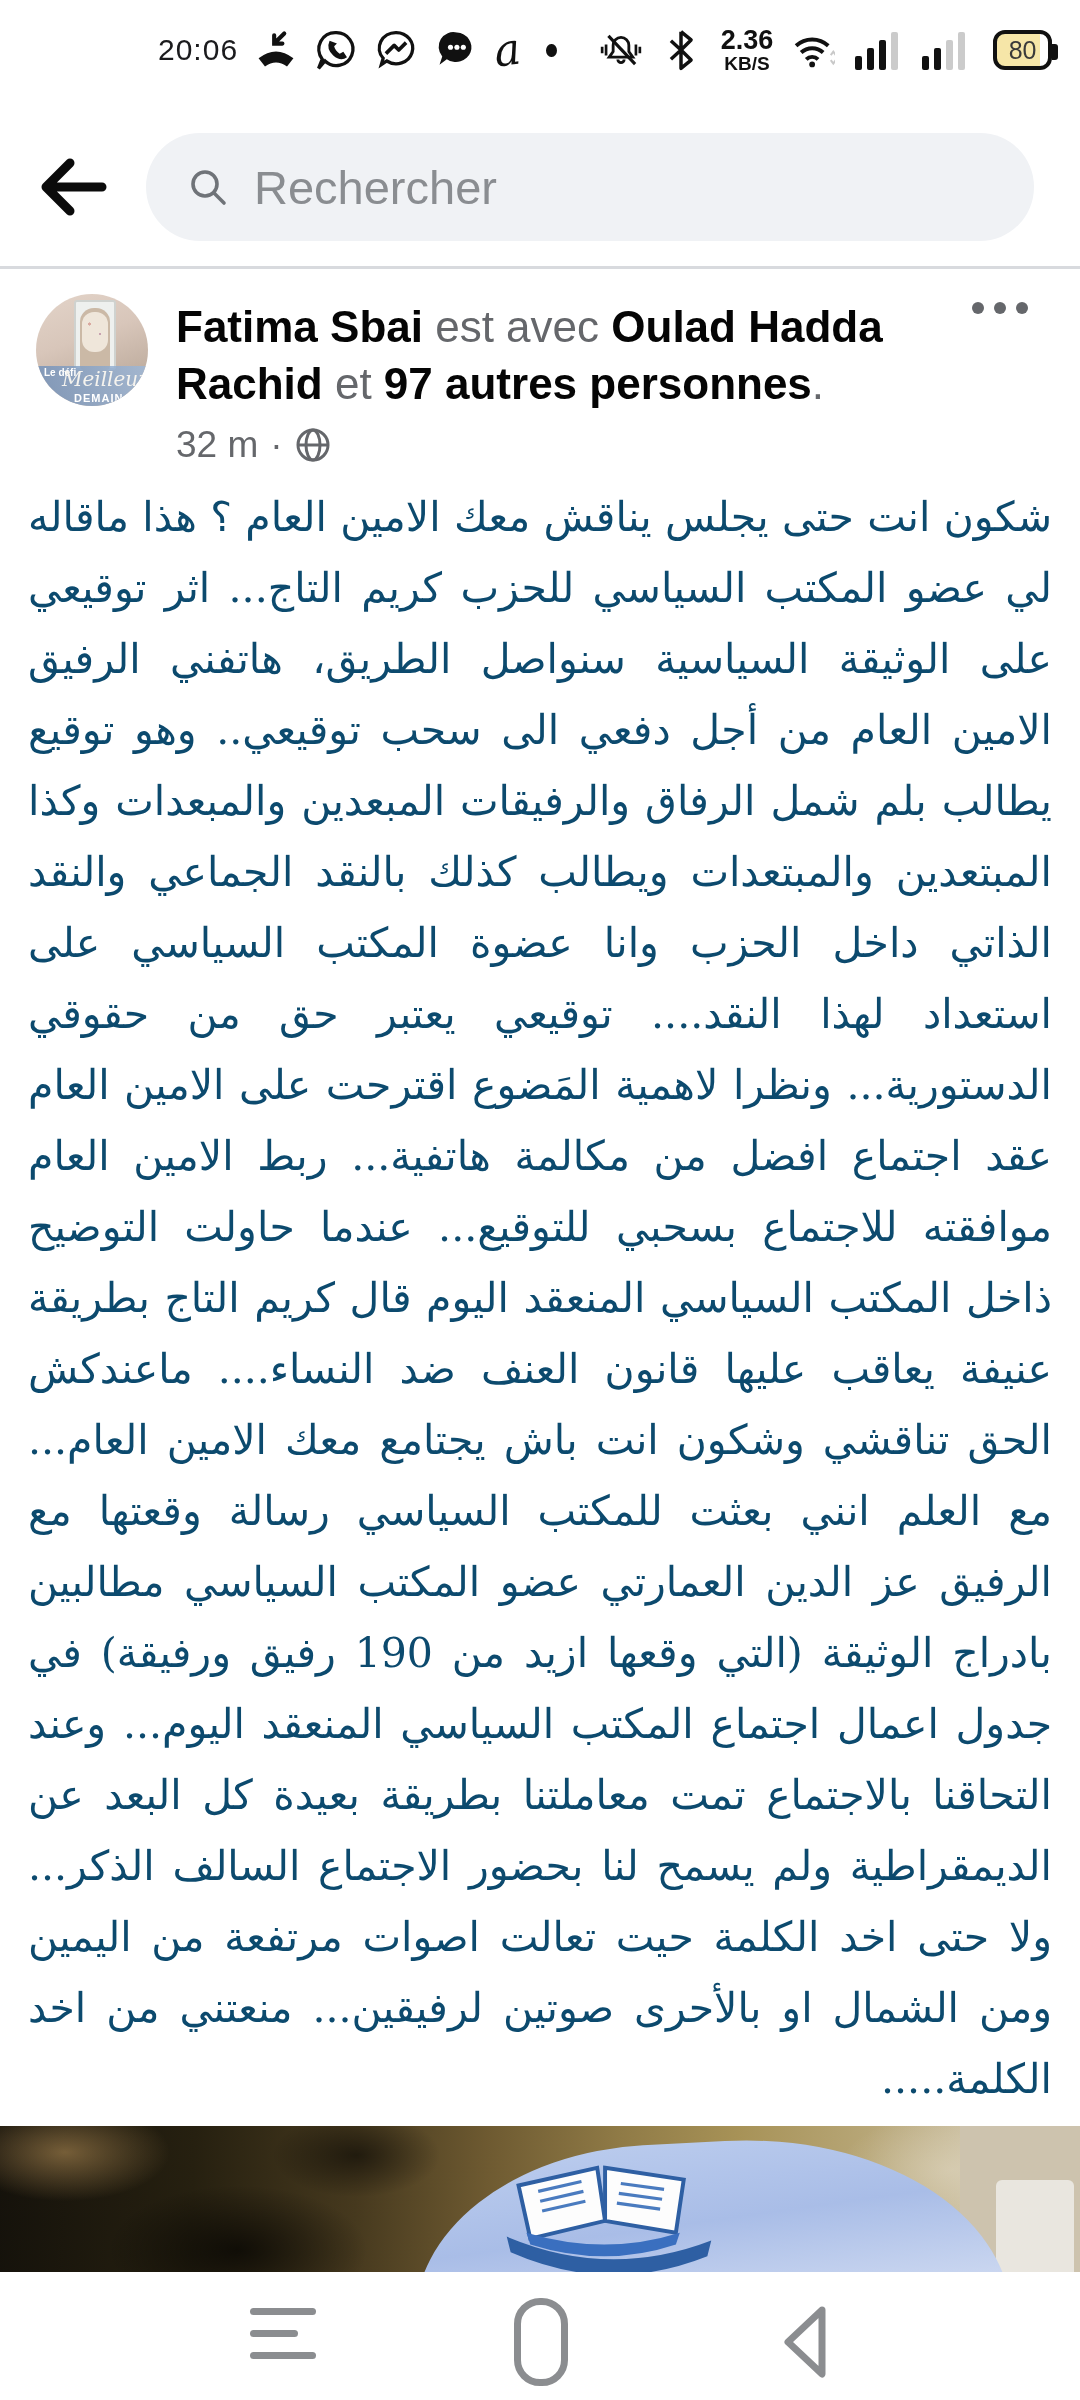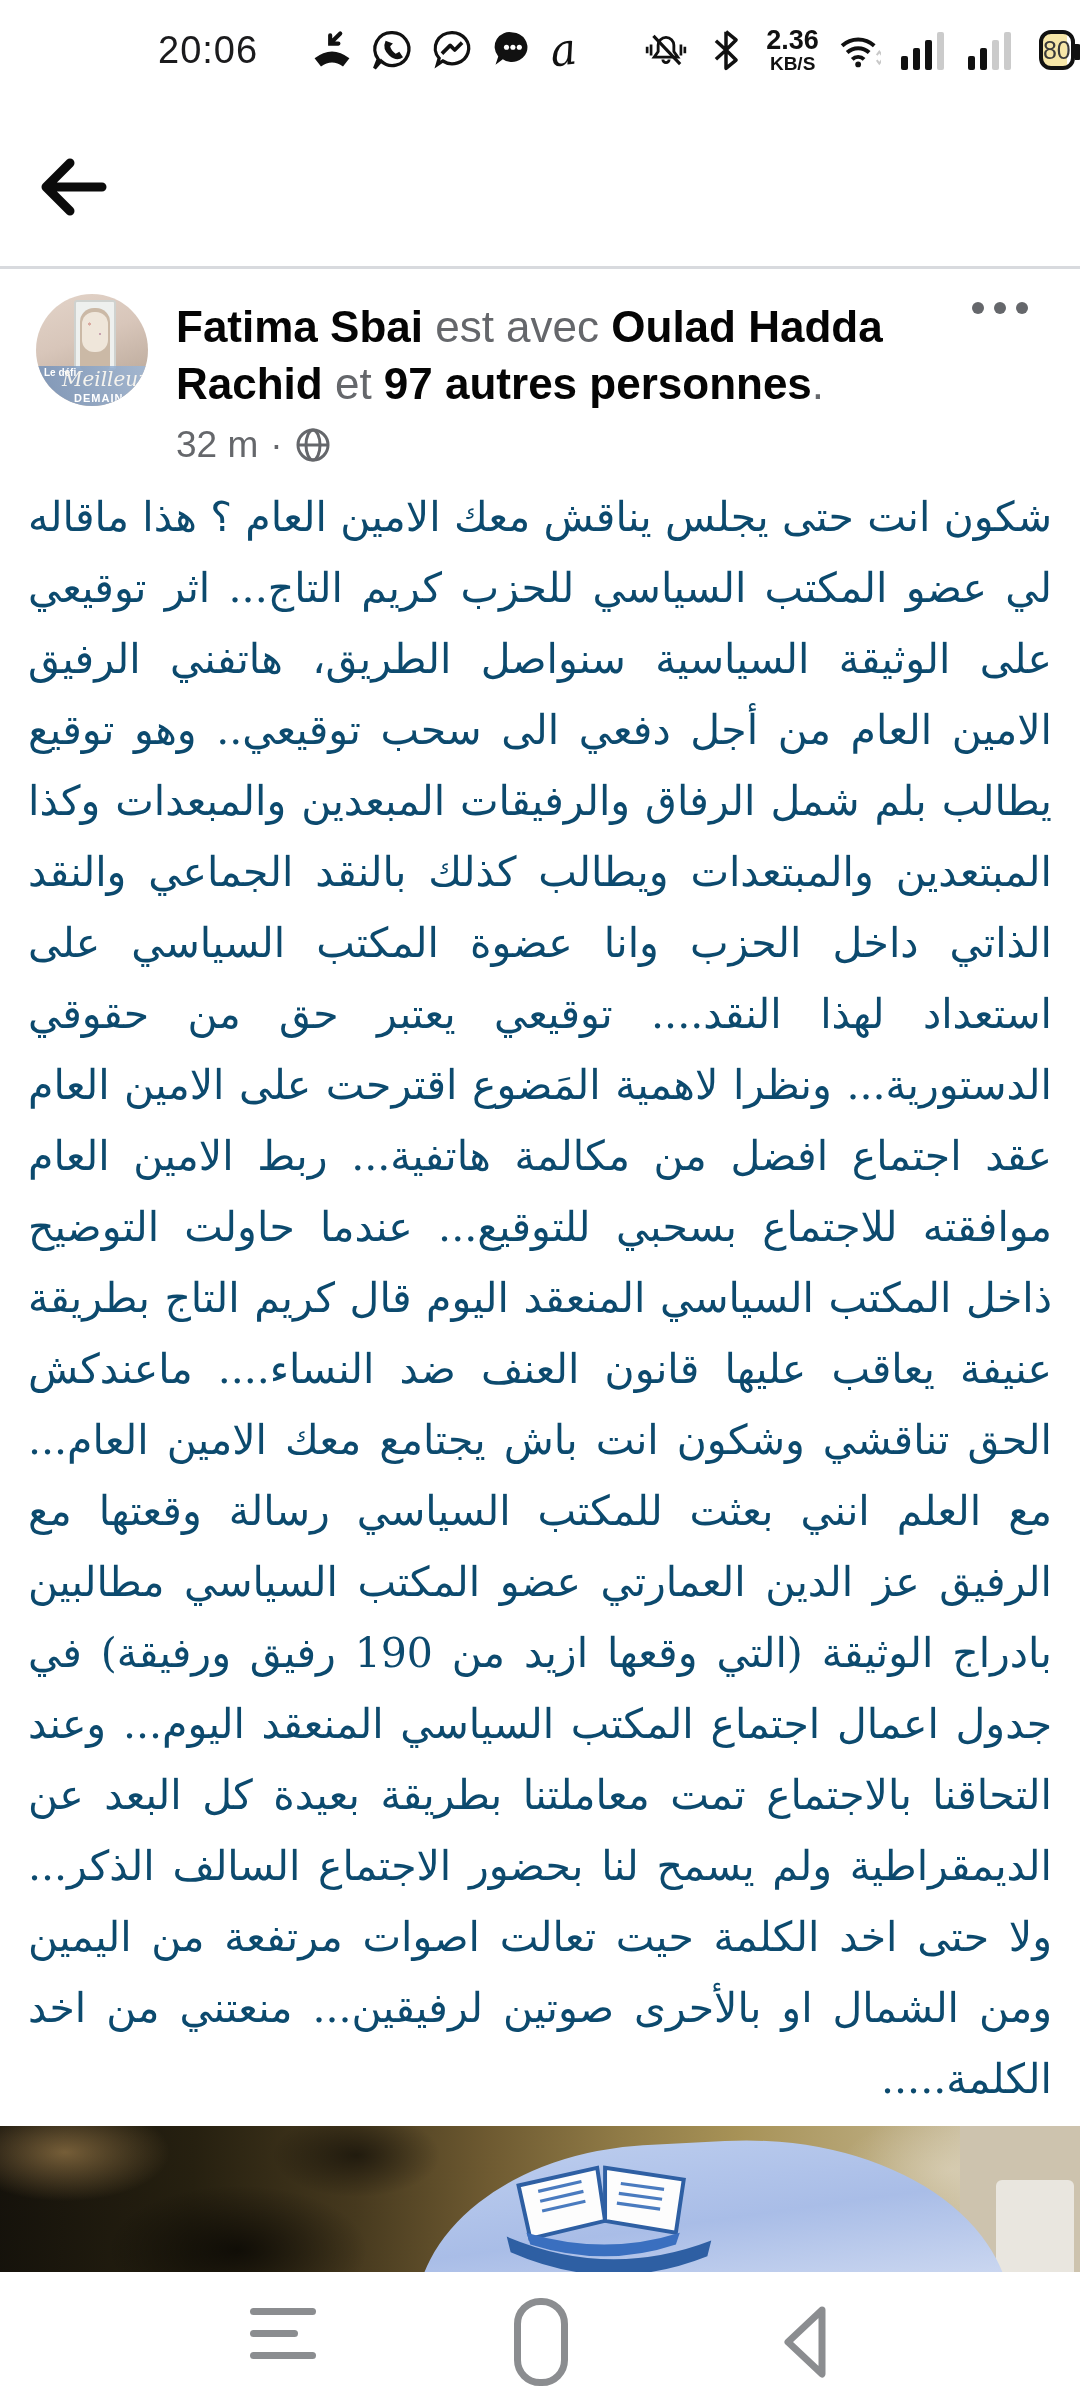"20:06" .sb-time { font-size: 38px -> 30px; margin-right: 36px -> 0 }
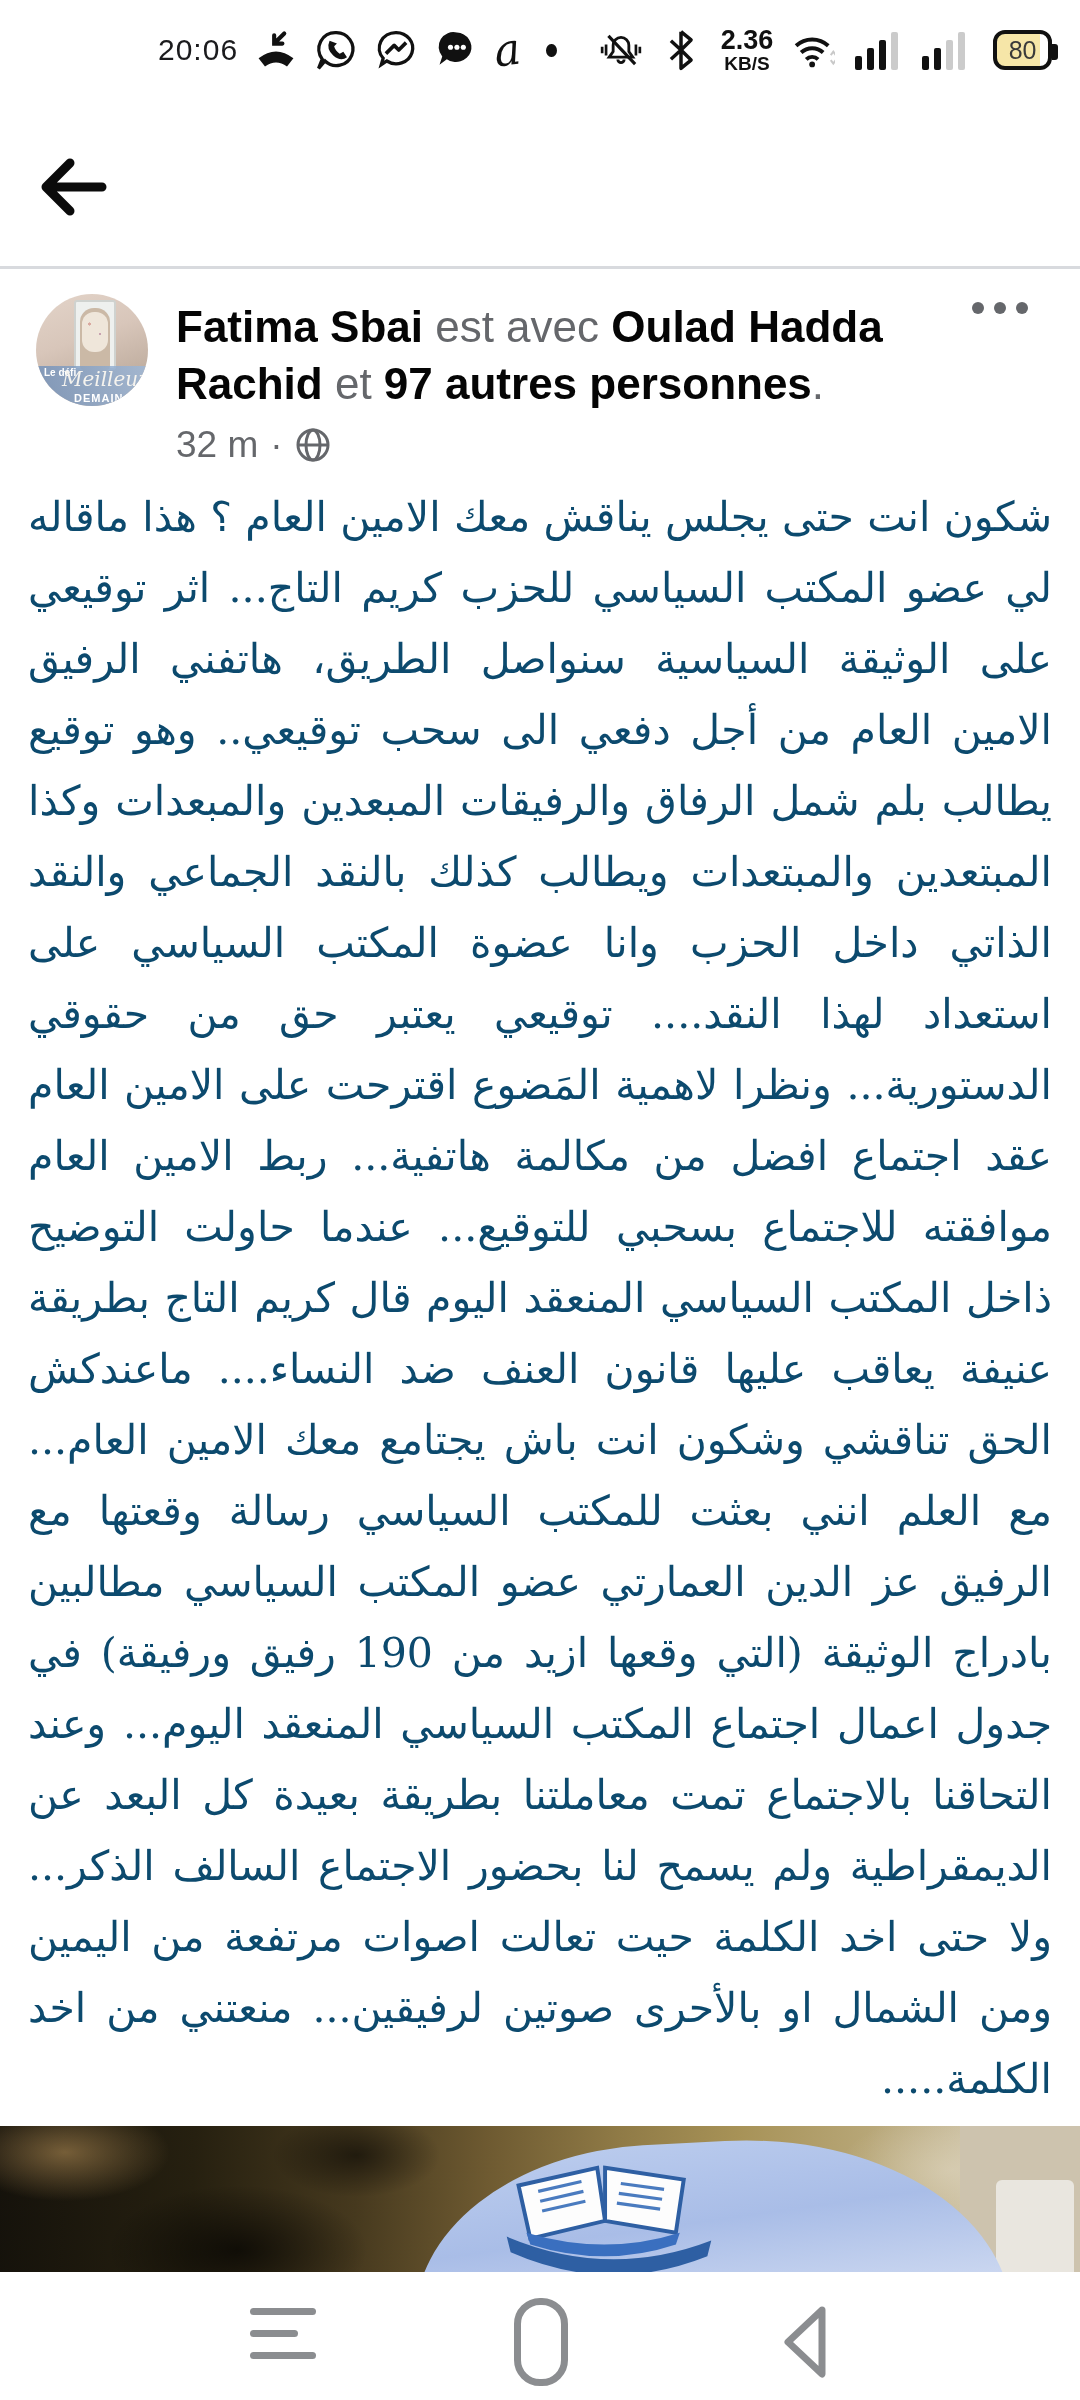"Rechercher" div.search-pill { html: none -> <div> <svg> <circle></circle> <line></line> </svg> <span>Rechercher</span> </div> }
